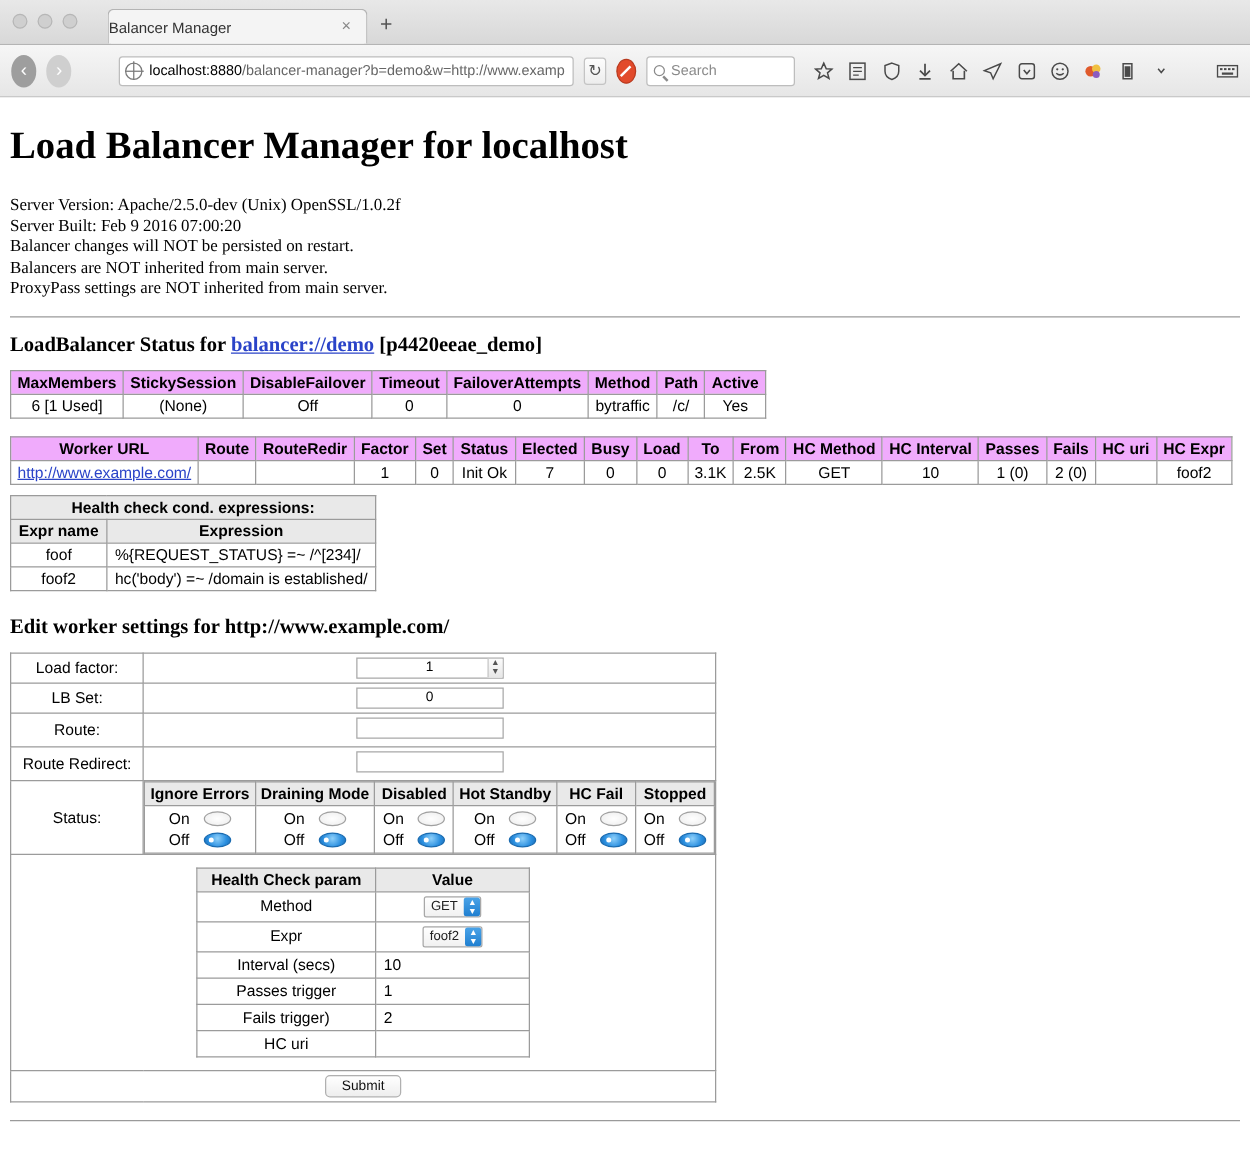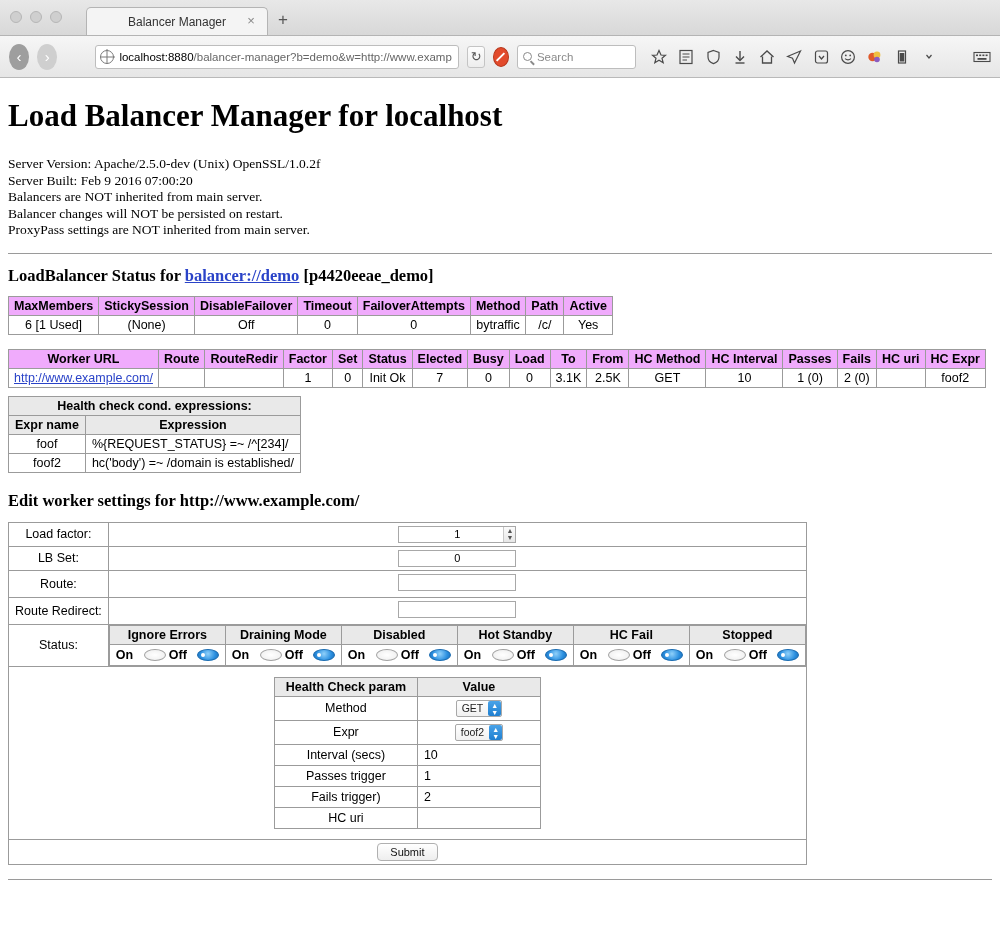"Balancer Manager" .tab { justify-content: center -> none; width: 182px -> 208px }
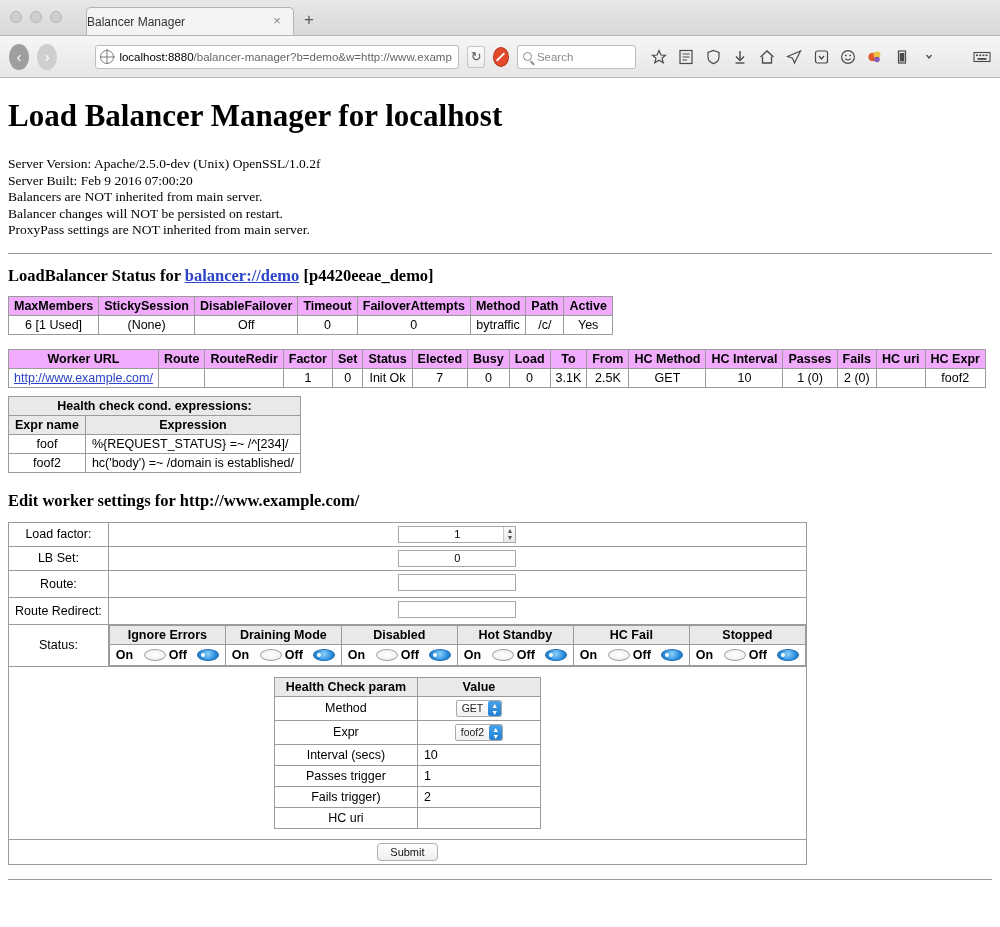"Balancers are NOT inherited from" div { order: before "Balancer changes will NOT be" -> after "Balancer changes will NOT be" }
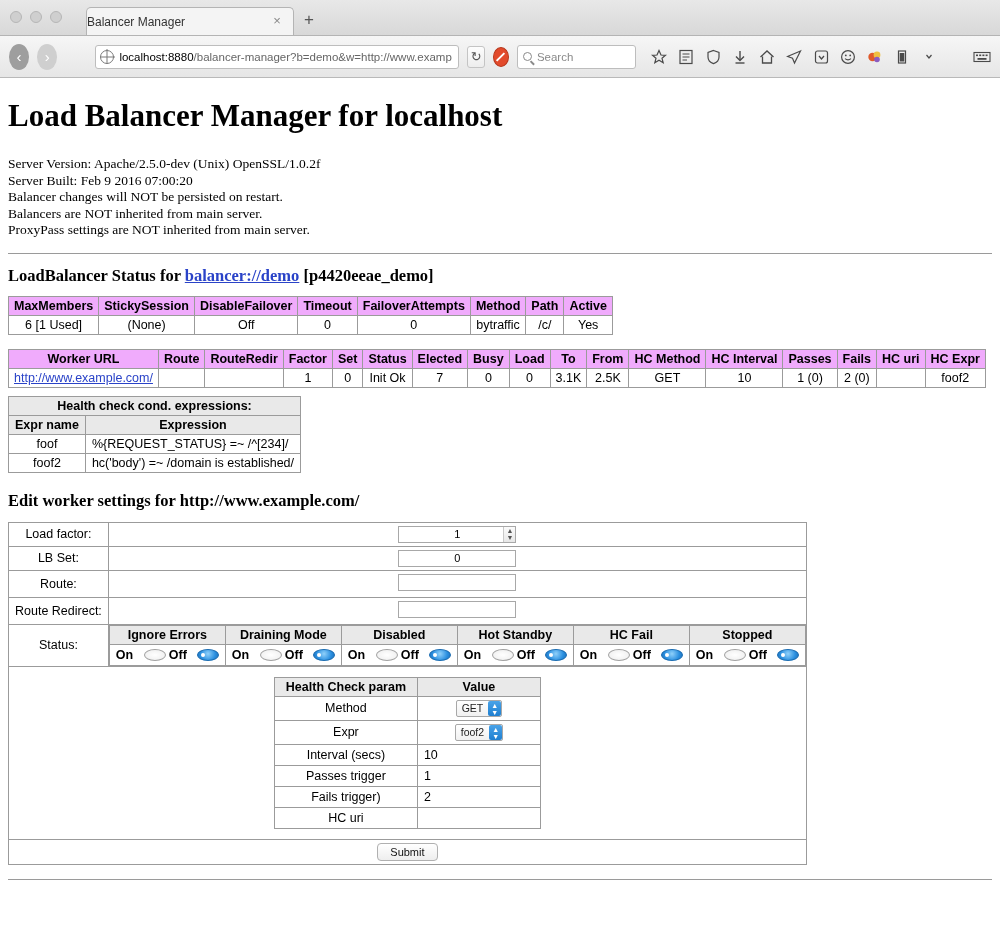"On" .radiorow { flex-direction: row -> column; font-weight: bold -> none }
